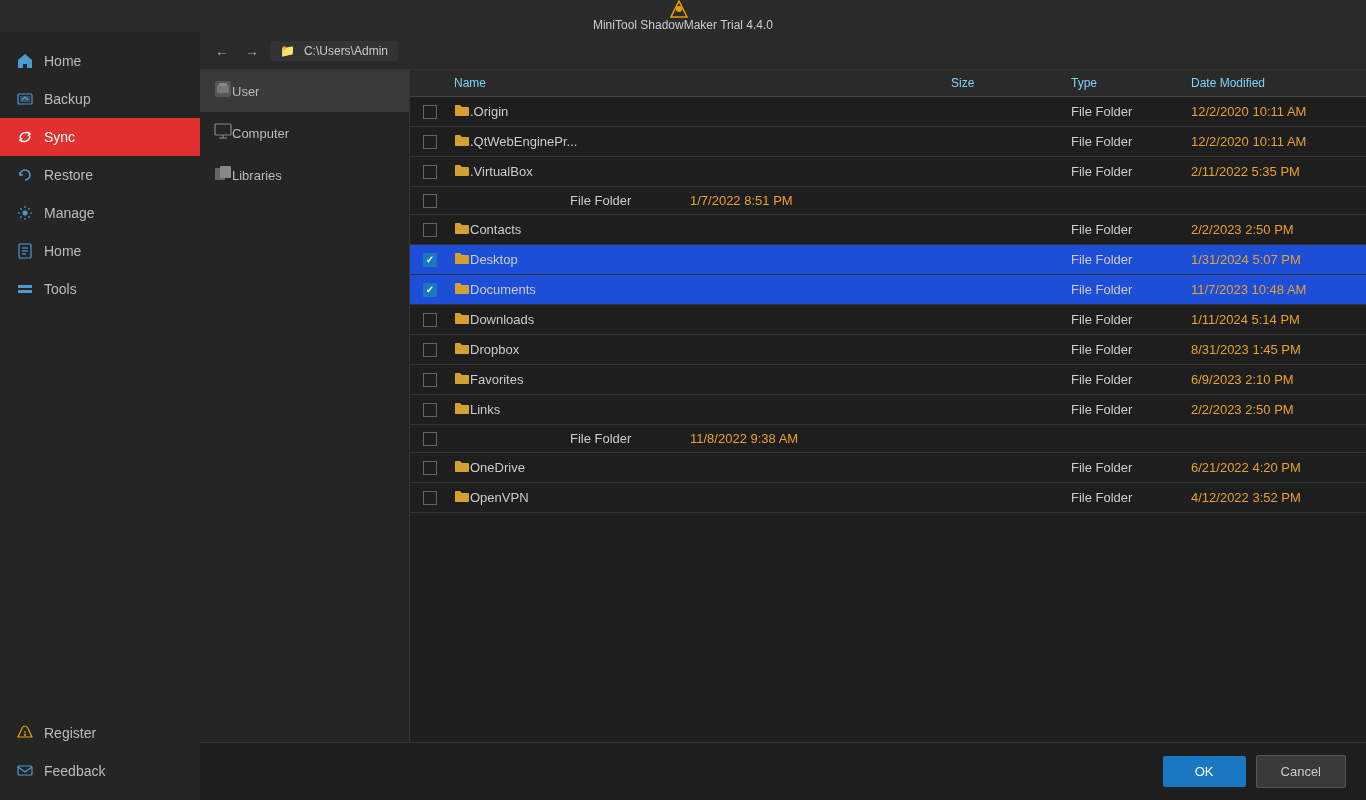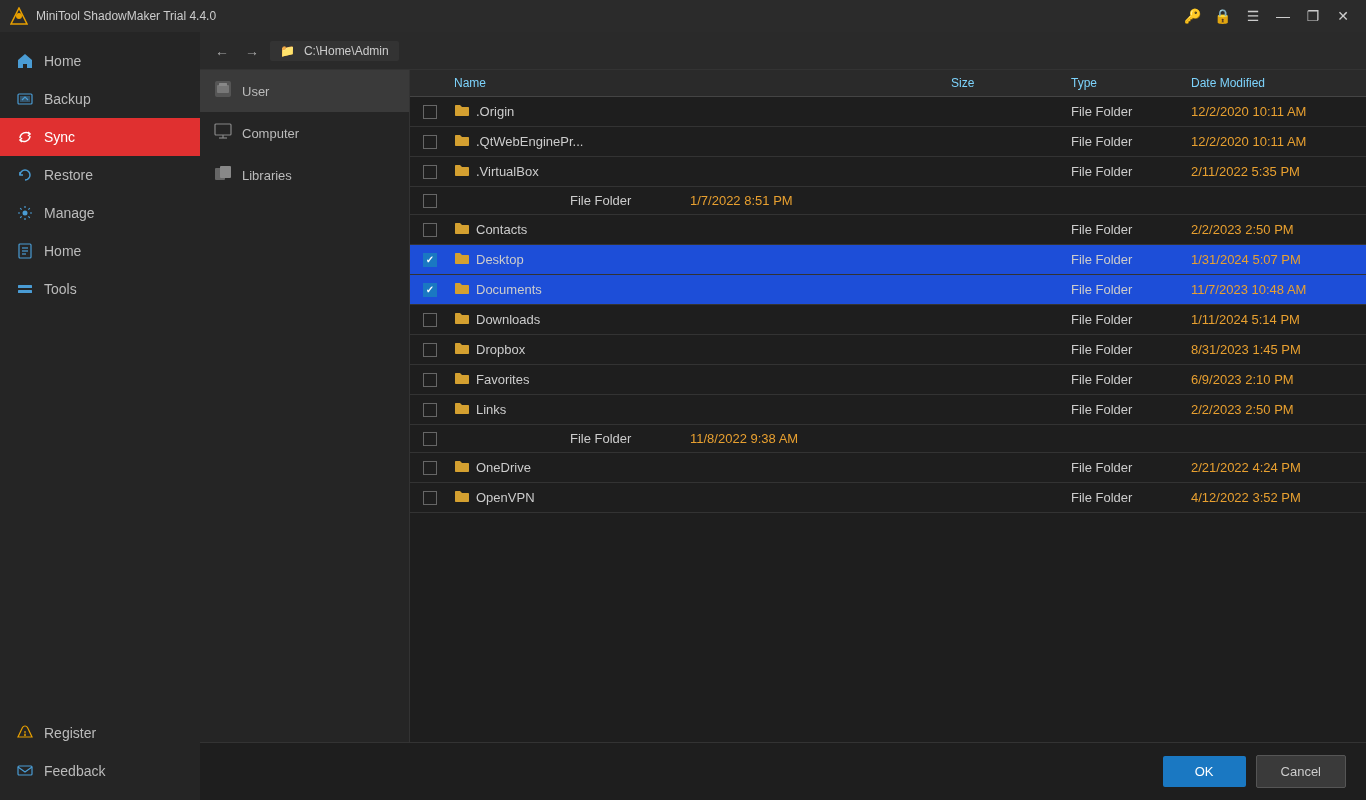"MiniTool ShadowMaker Trial 4.4.0" #title-bar { flex-direction: none -> column }
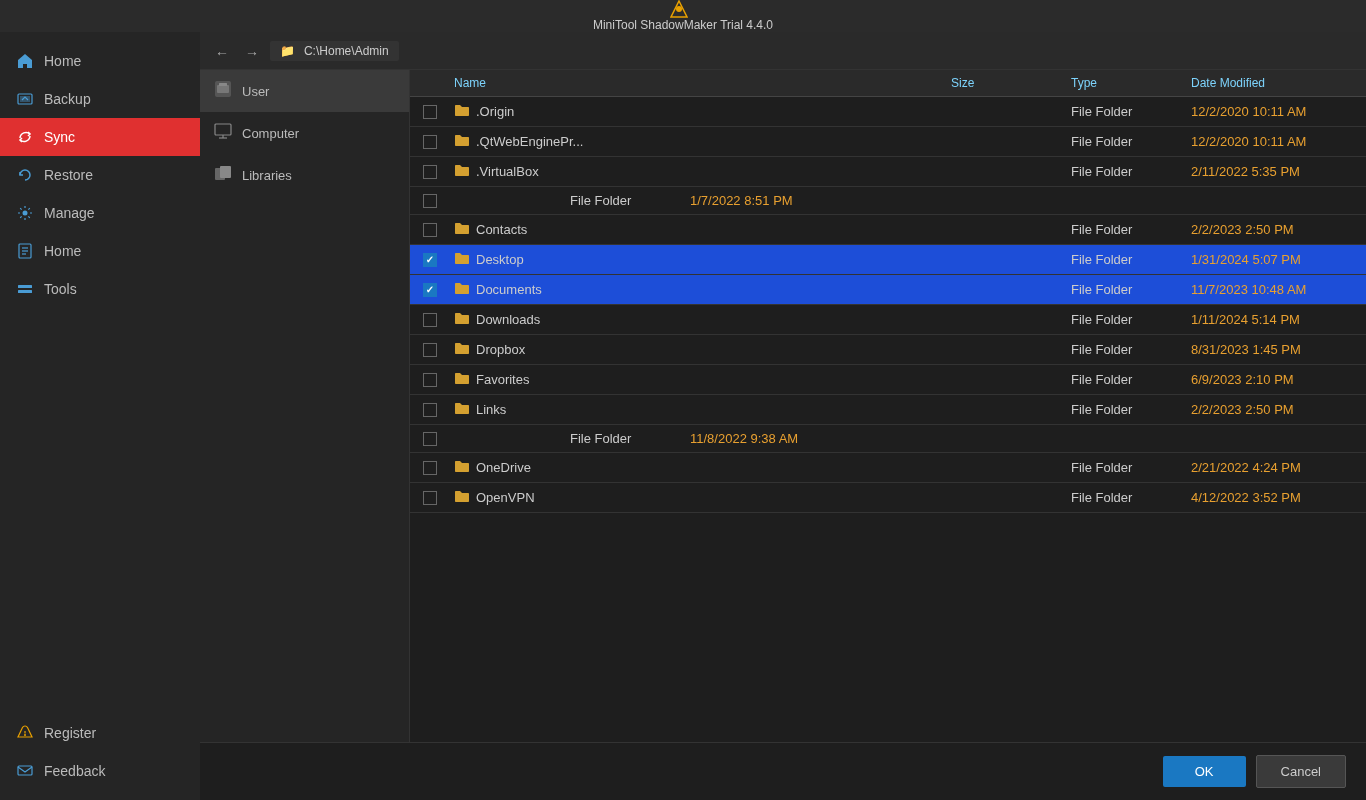"C:\Home\Admin" span { text: Home -> Users }
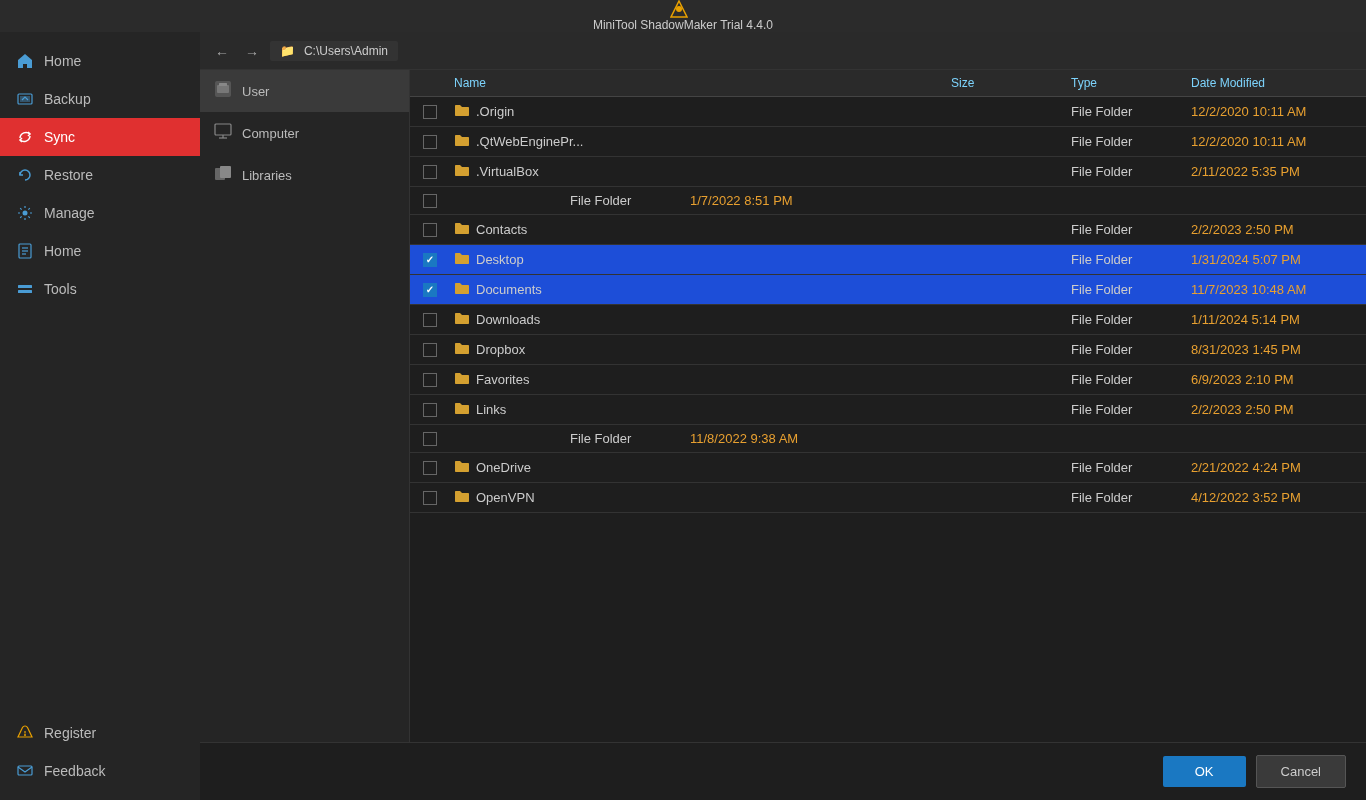"User" .tree-item { gap: 10px -> none }
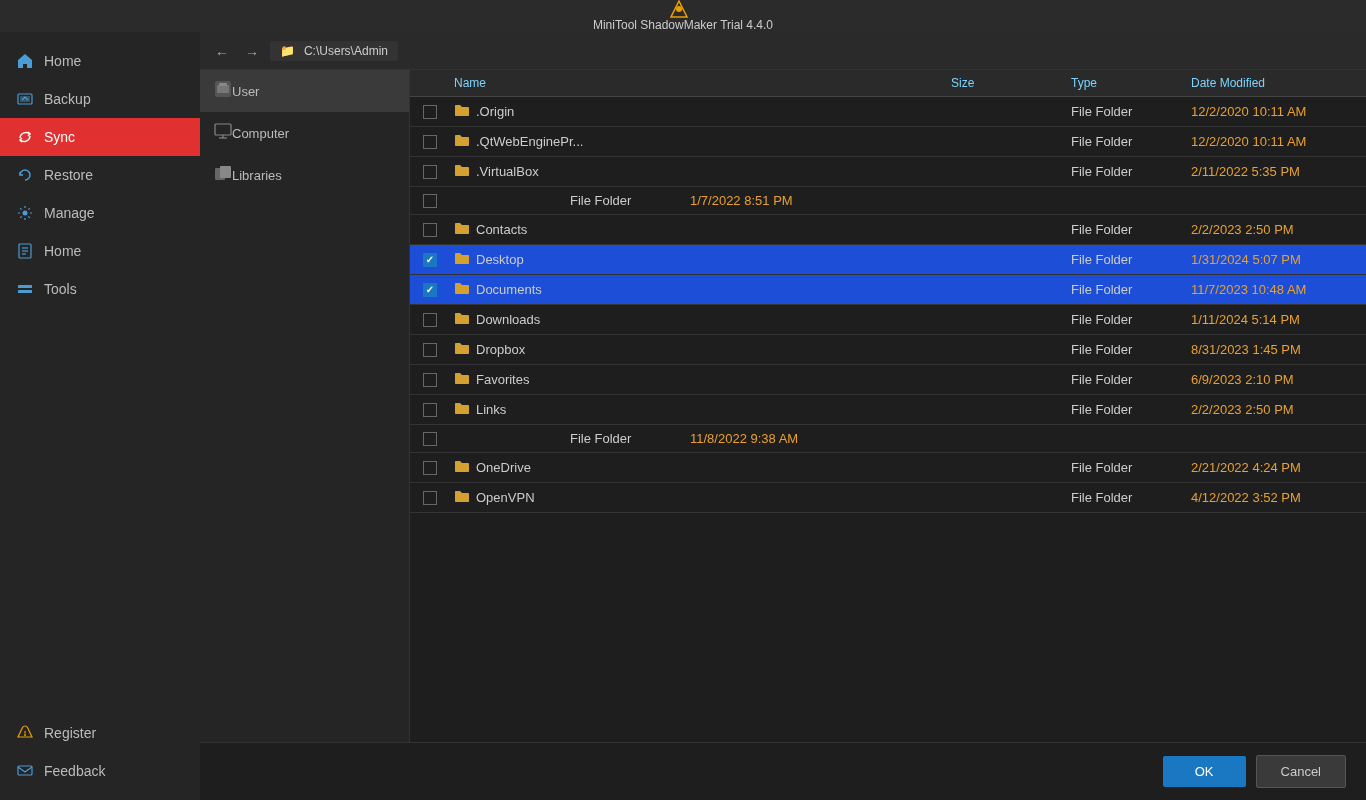".Origin" .file-name-cell { gap: 6px -> 0 }
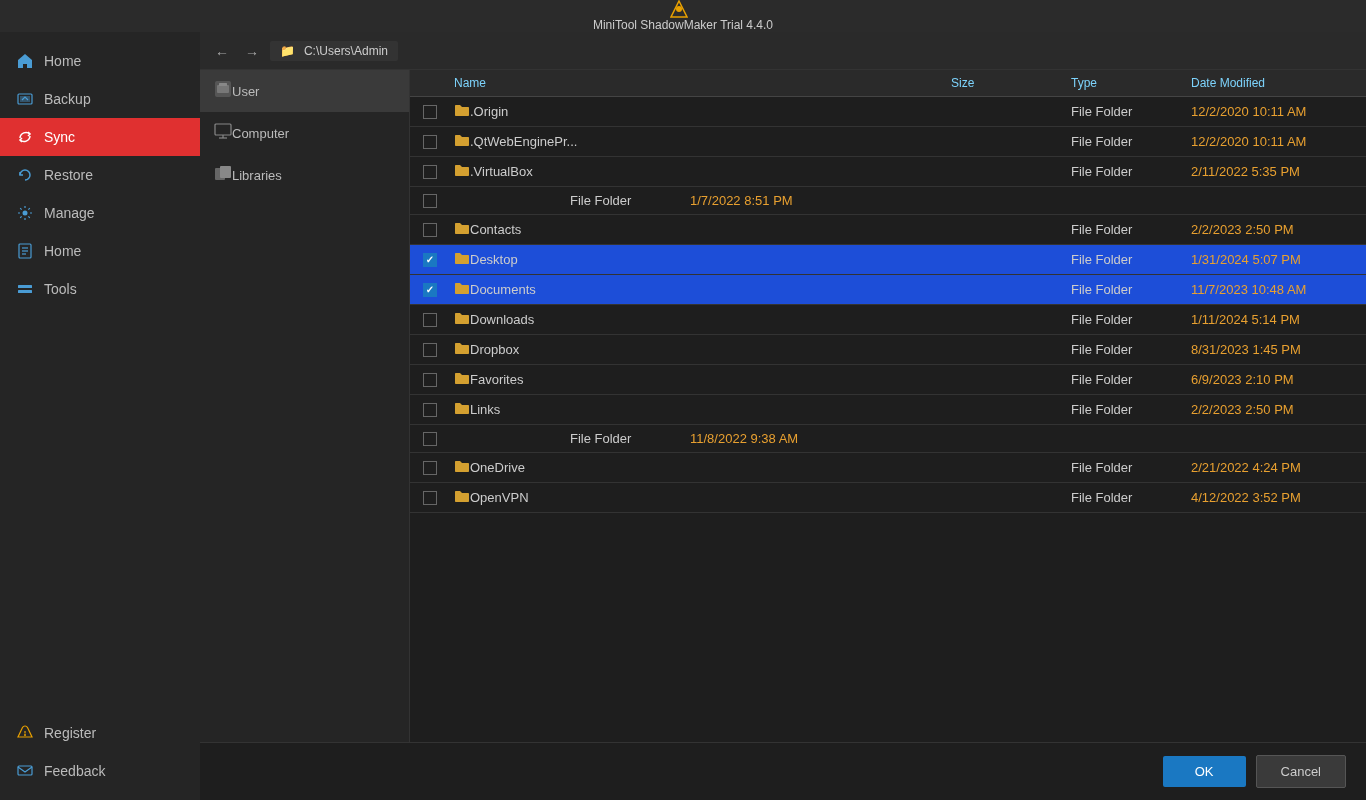"2/21/2022 4:24 PM" div.file-date { text: 2/21/2022 4:24 -> 6/21/2022 4:20 }
